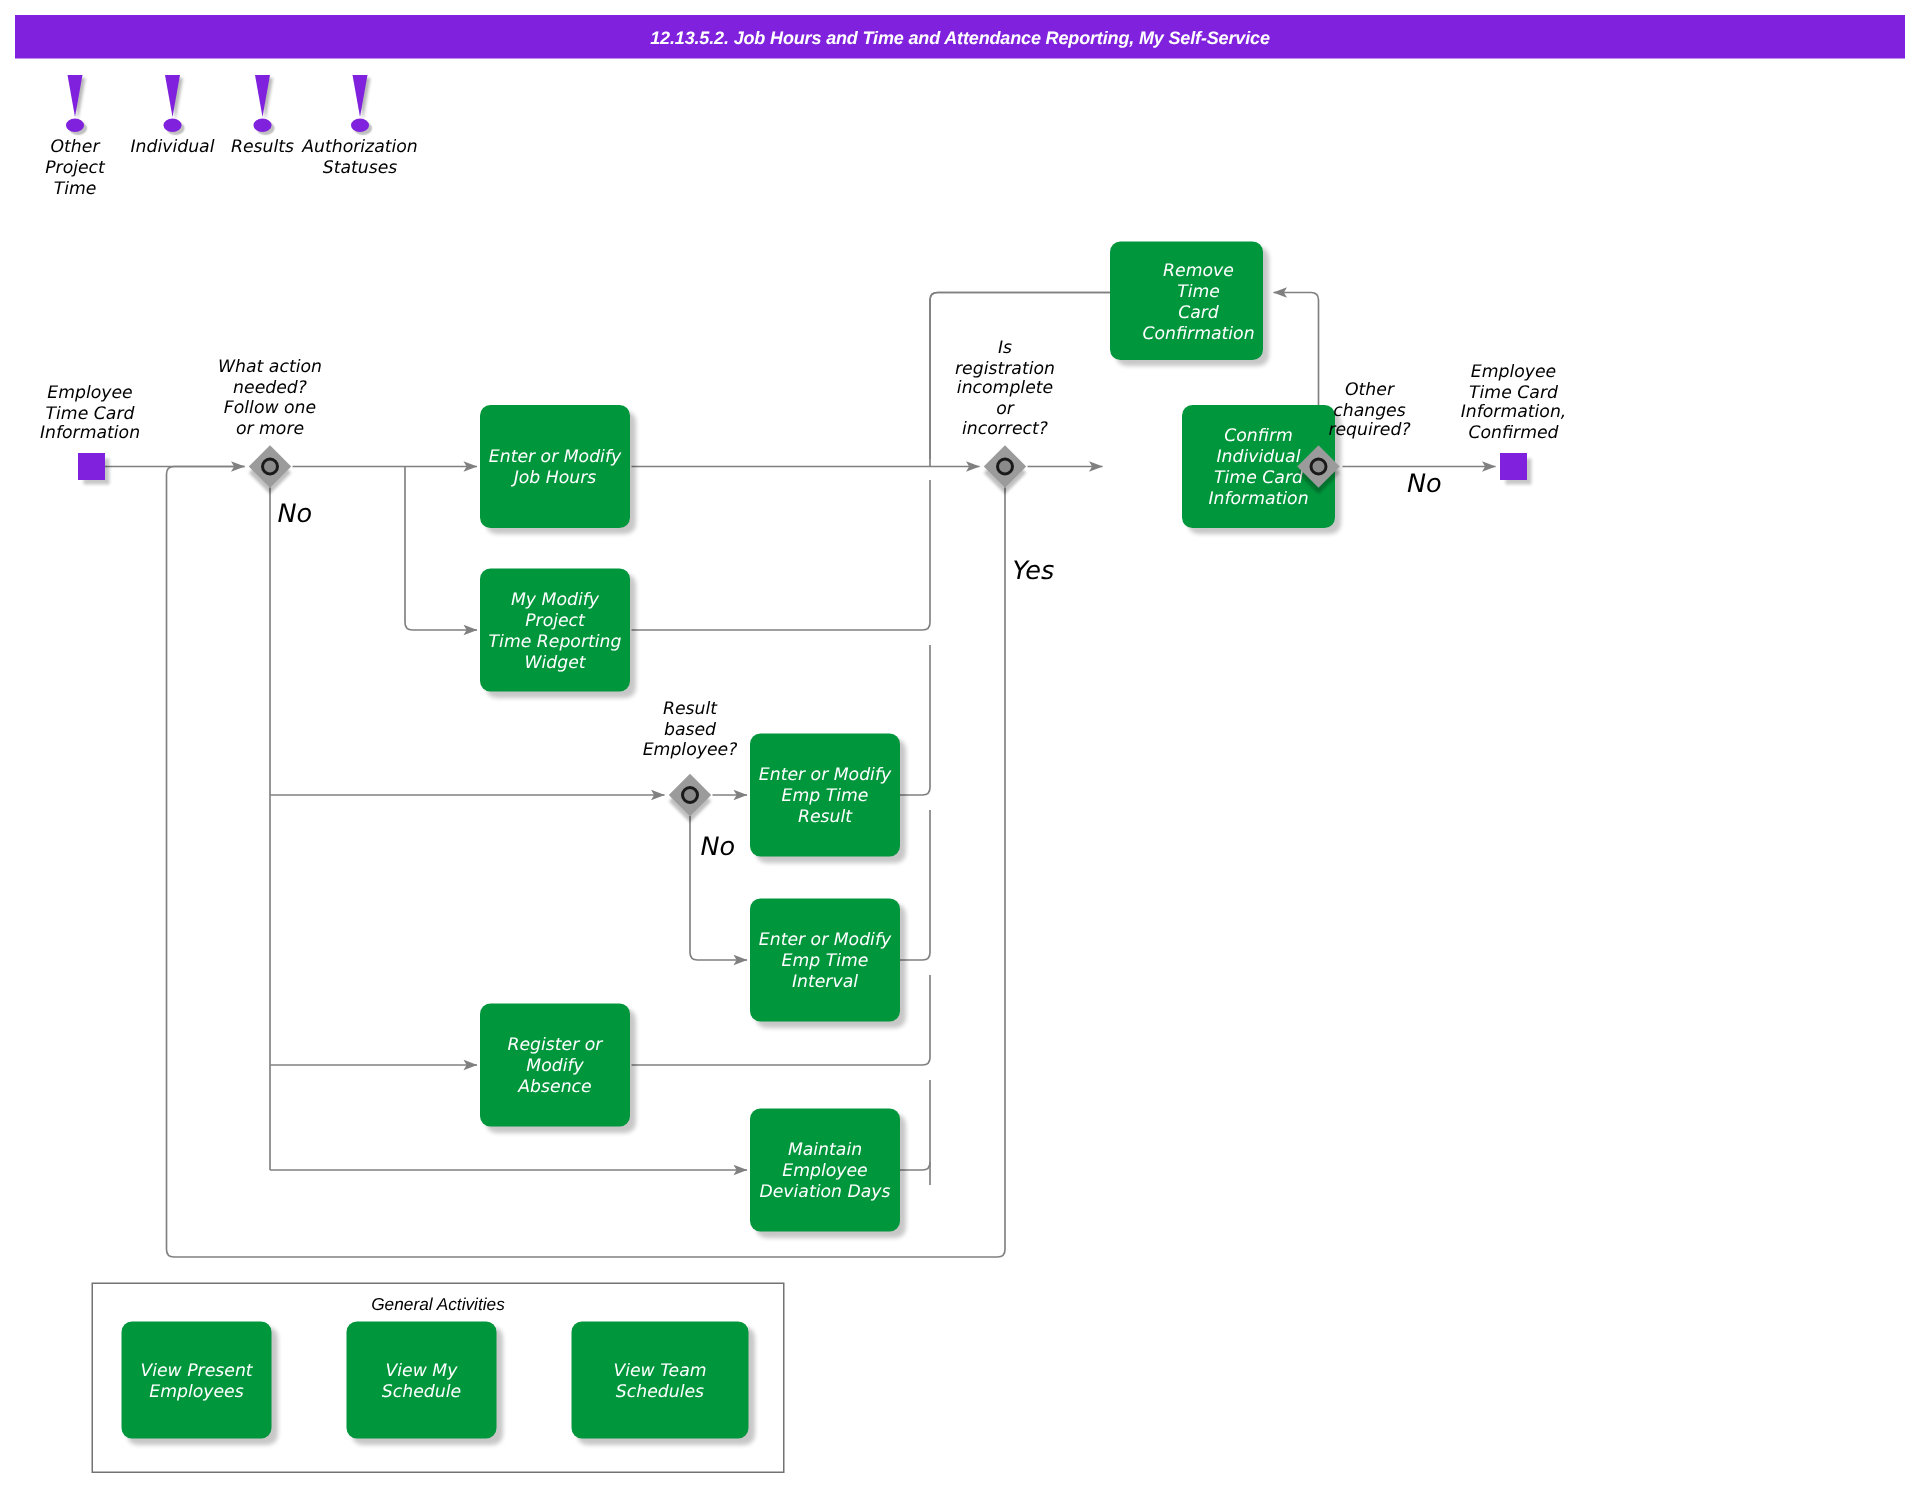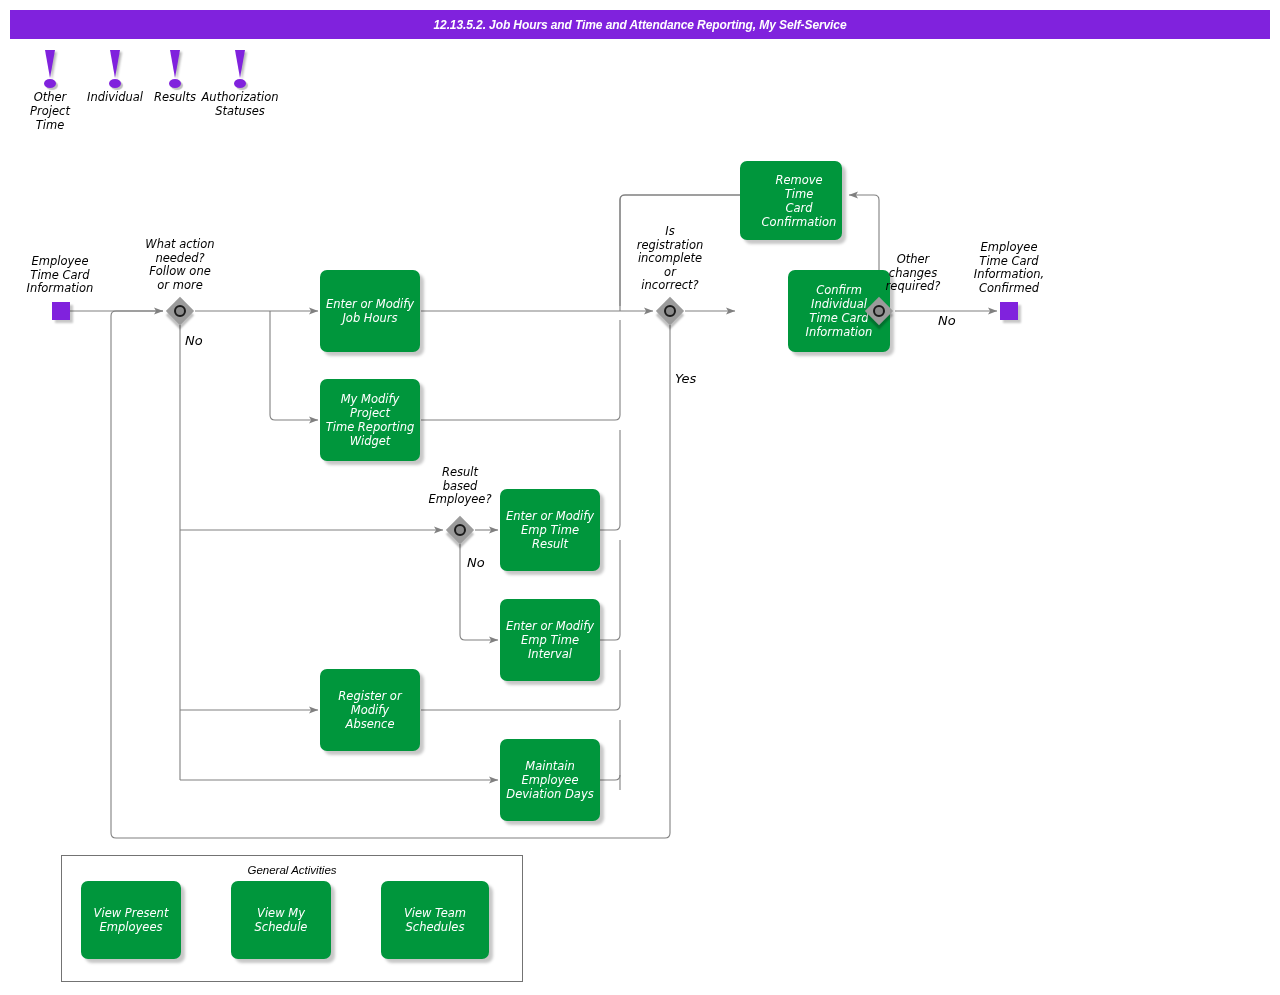"No" .edgelbl { font-size: 13px -> 17px }
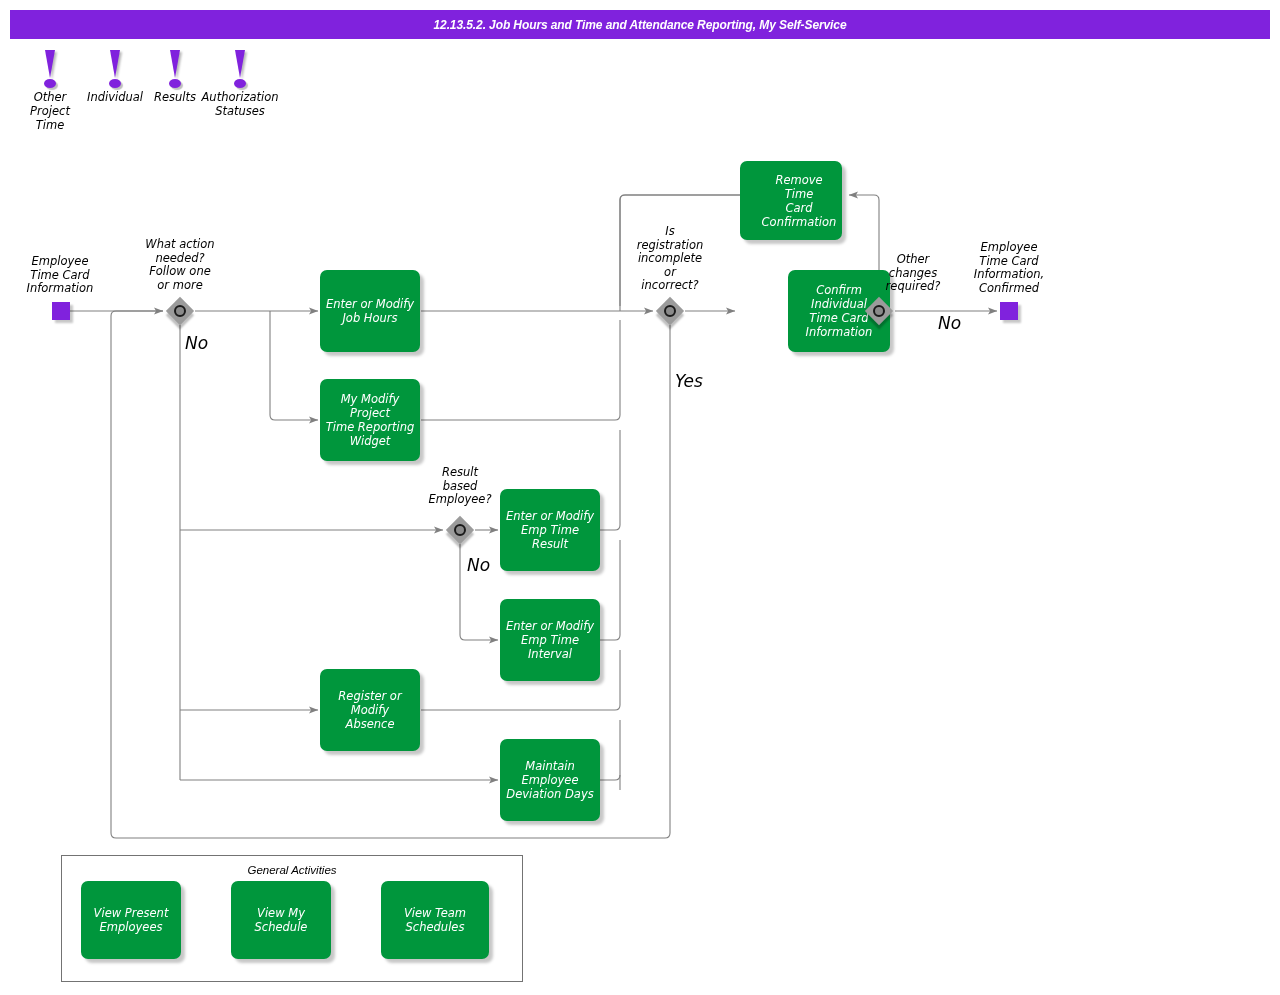"View Team" div.task { width: 108px -> 118px }
